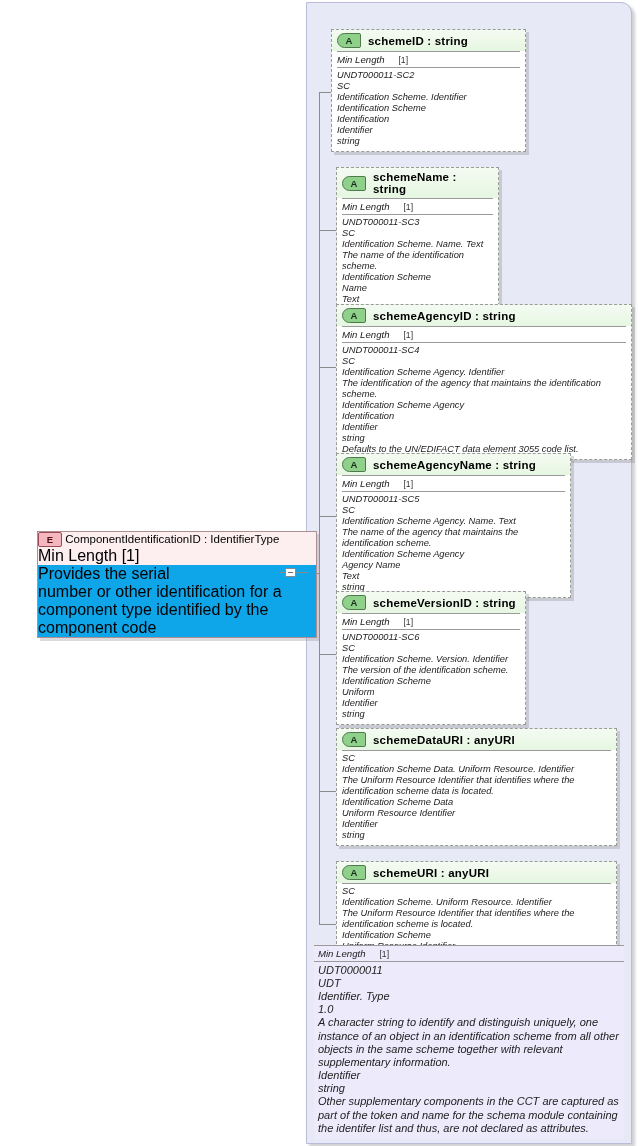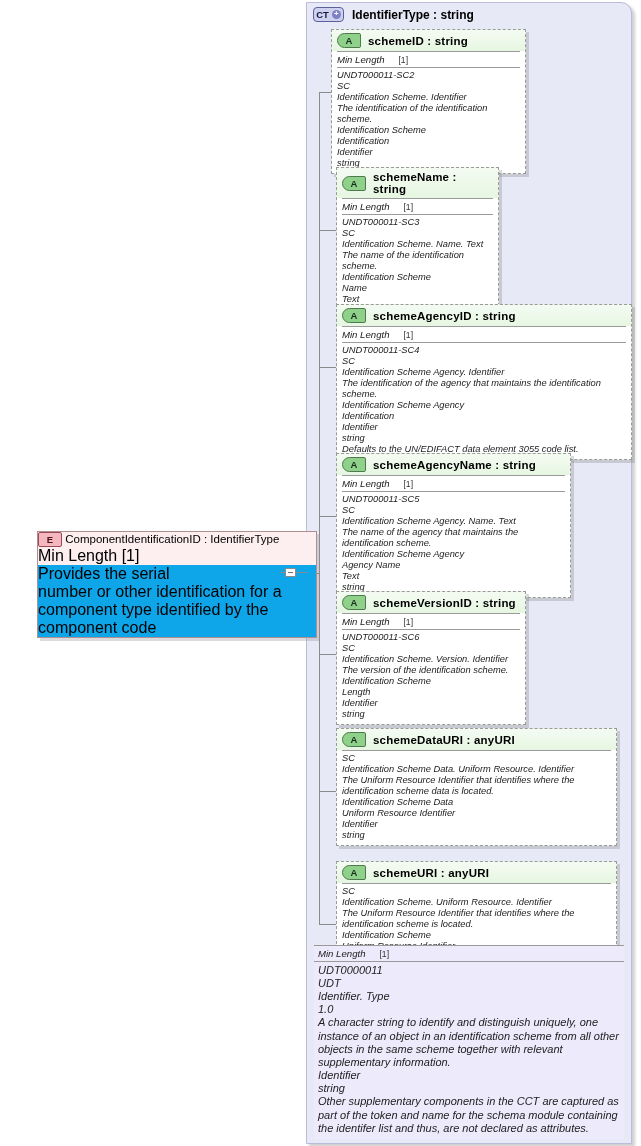"CT" div.ct-hdr { html: <div> <span> <span>CT</span> <span>+</span> </span> <span>IdentifierType : string</span> </div> -> none }
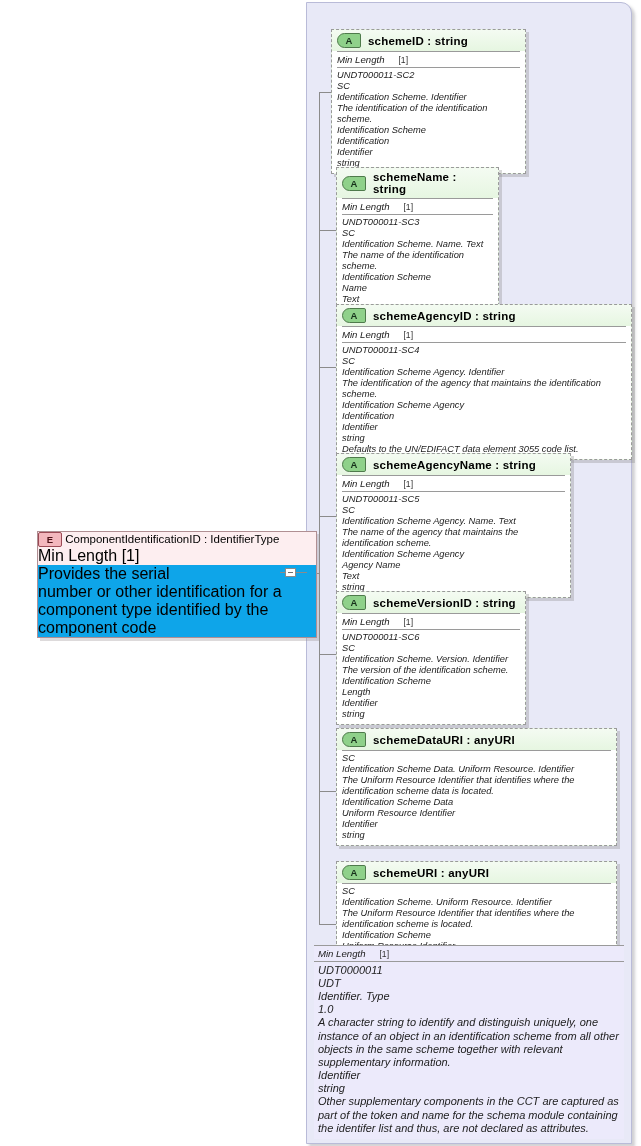"The identification of the identification" div { html: <div>The identification of the identification scheme.</div> -> none }
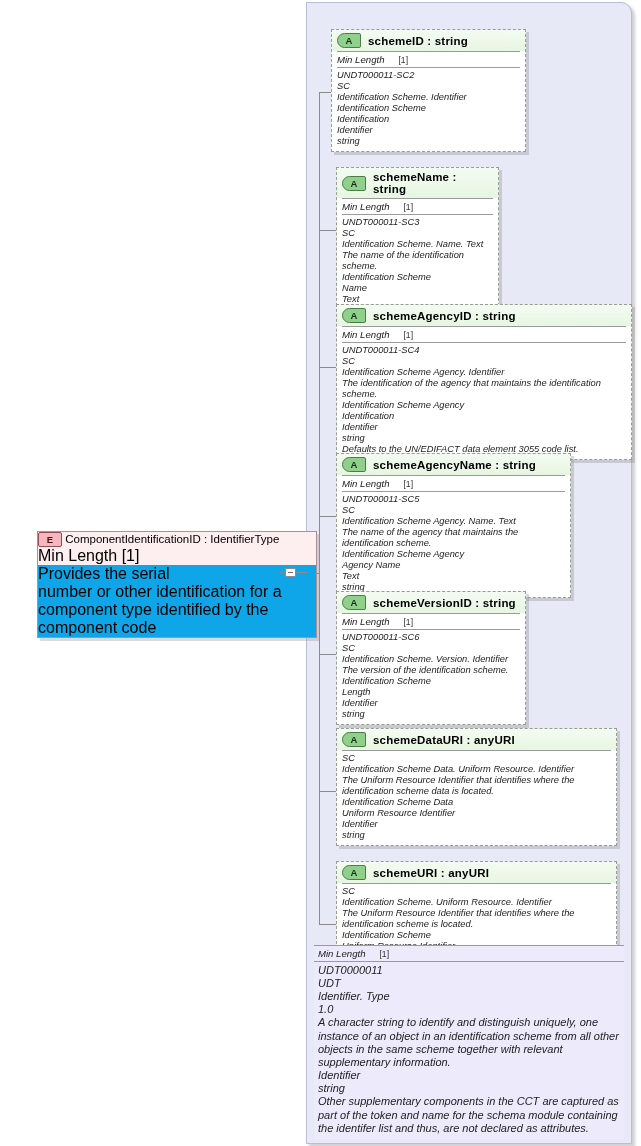"Length" div { text: Length -> Uniform }
